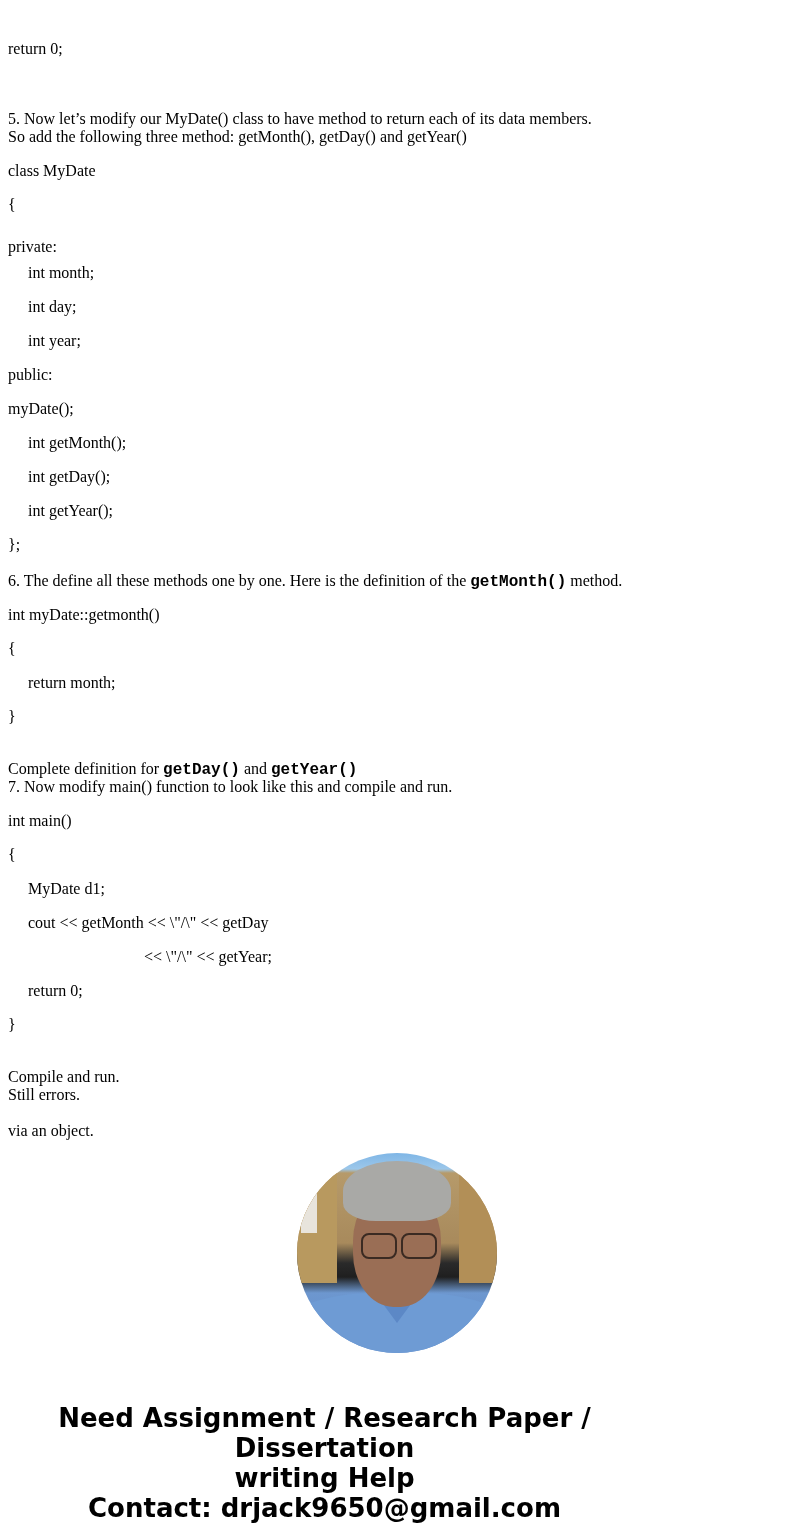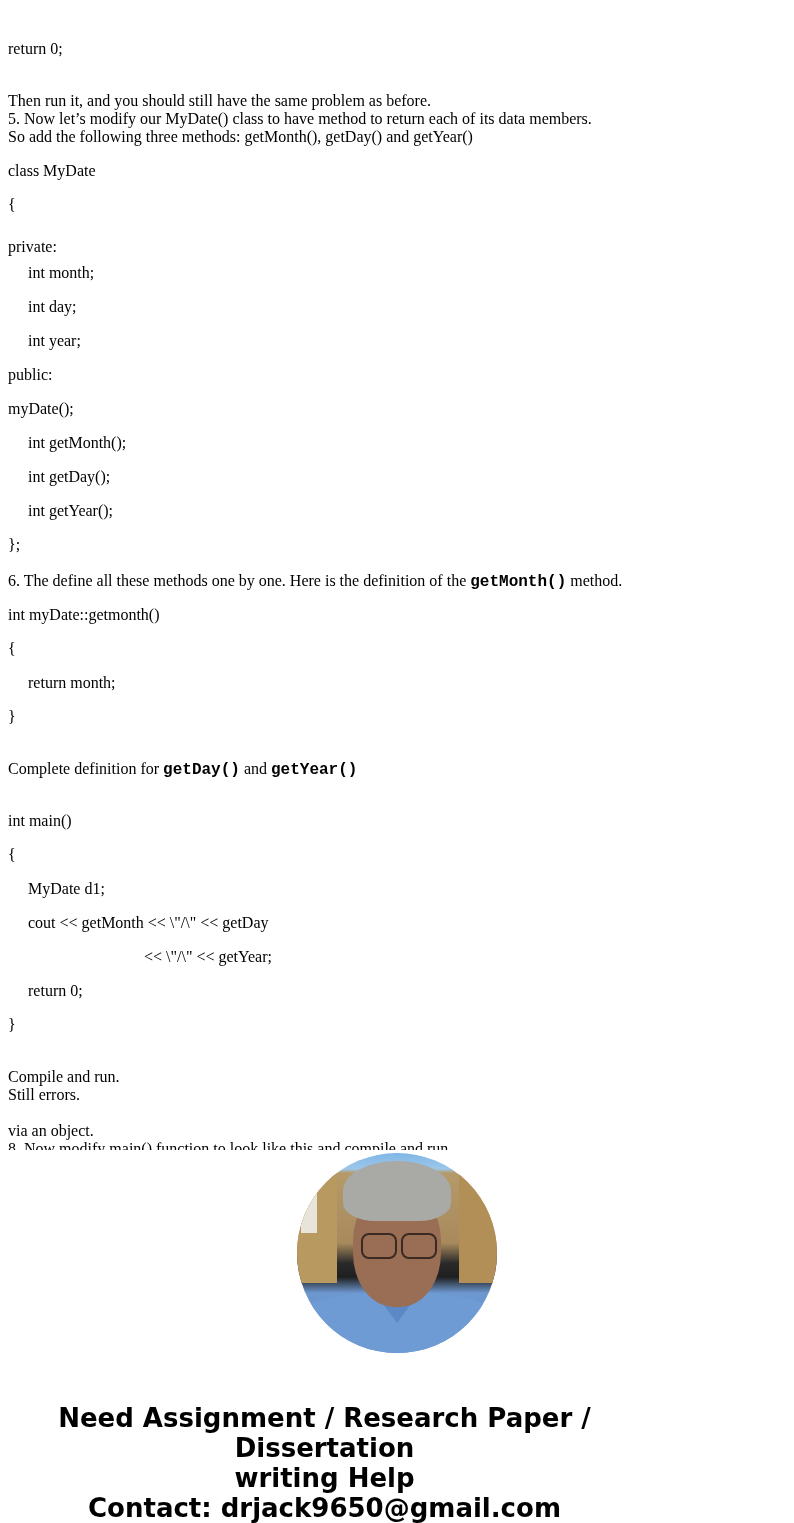"Then run it, and you" div.line { html: <div>Then run it, and you should still have the same problem as before.</div> -> none }
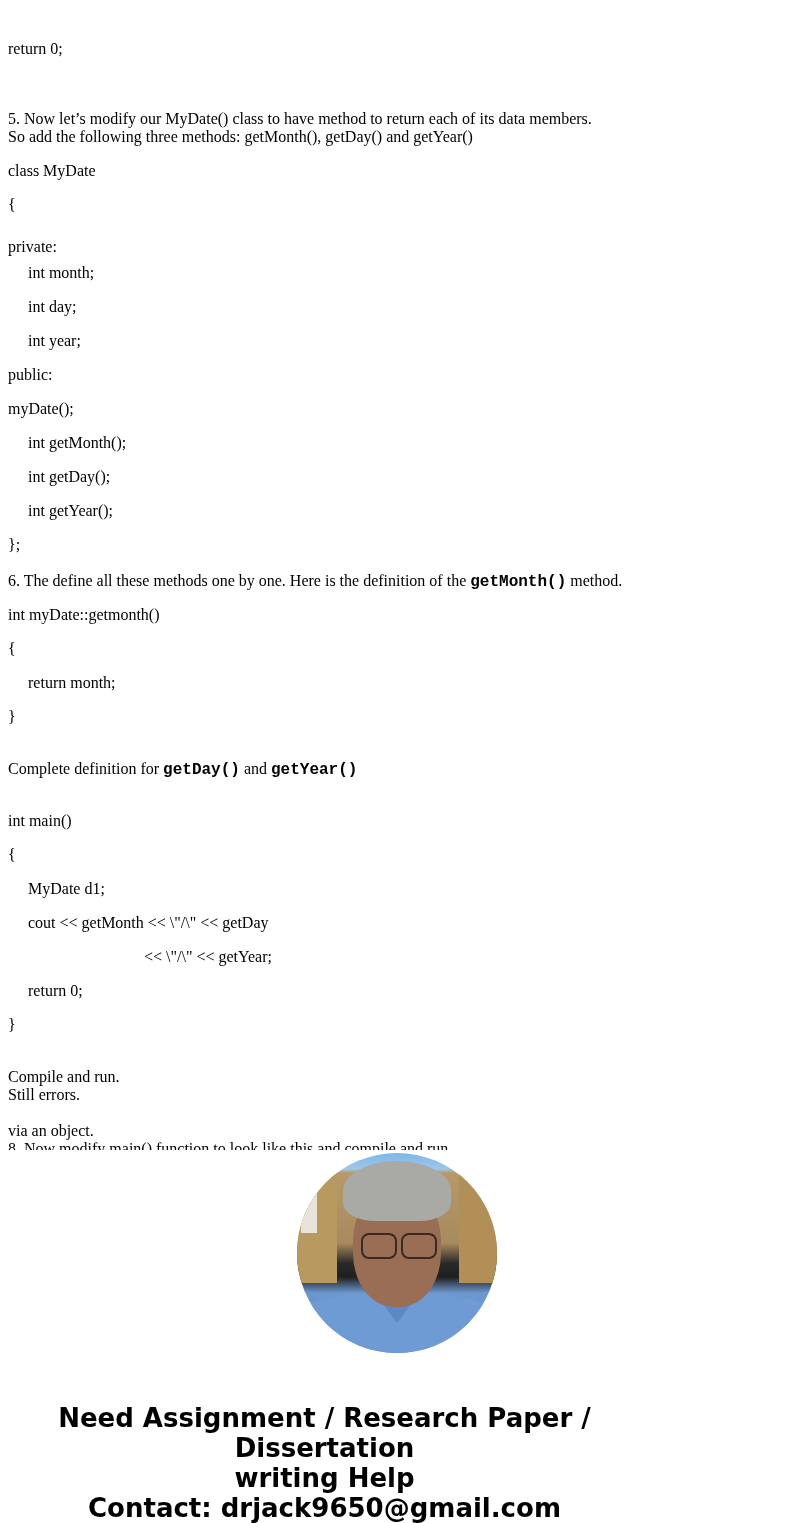"So add the following three" div.line { text: methods -> method }
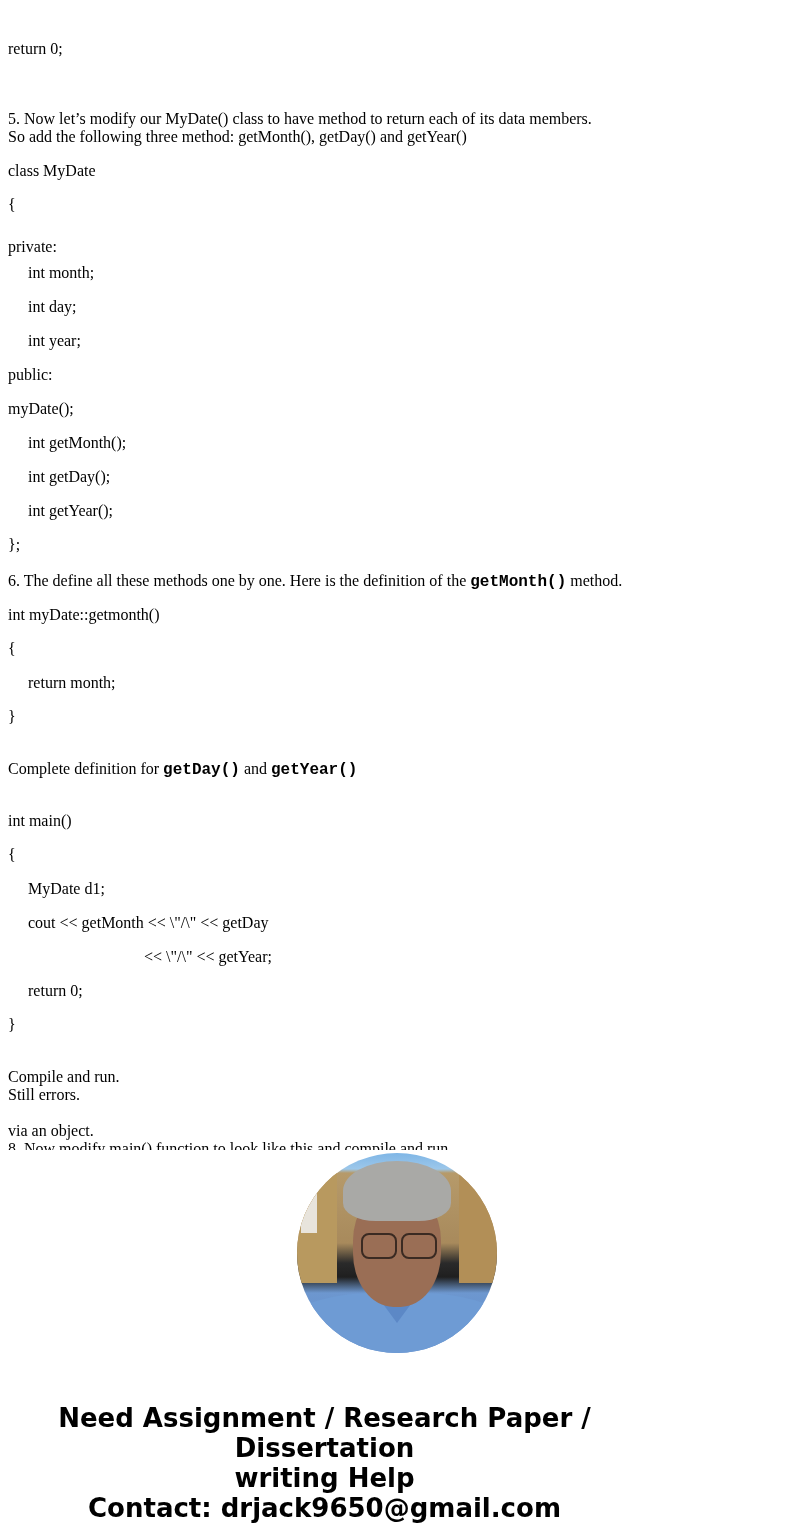"7. Now modify main() function" div.line { html: none -> <div>7. Now modify main() function to look like this and compile and run.</div> }
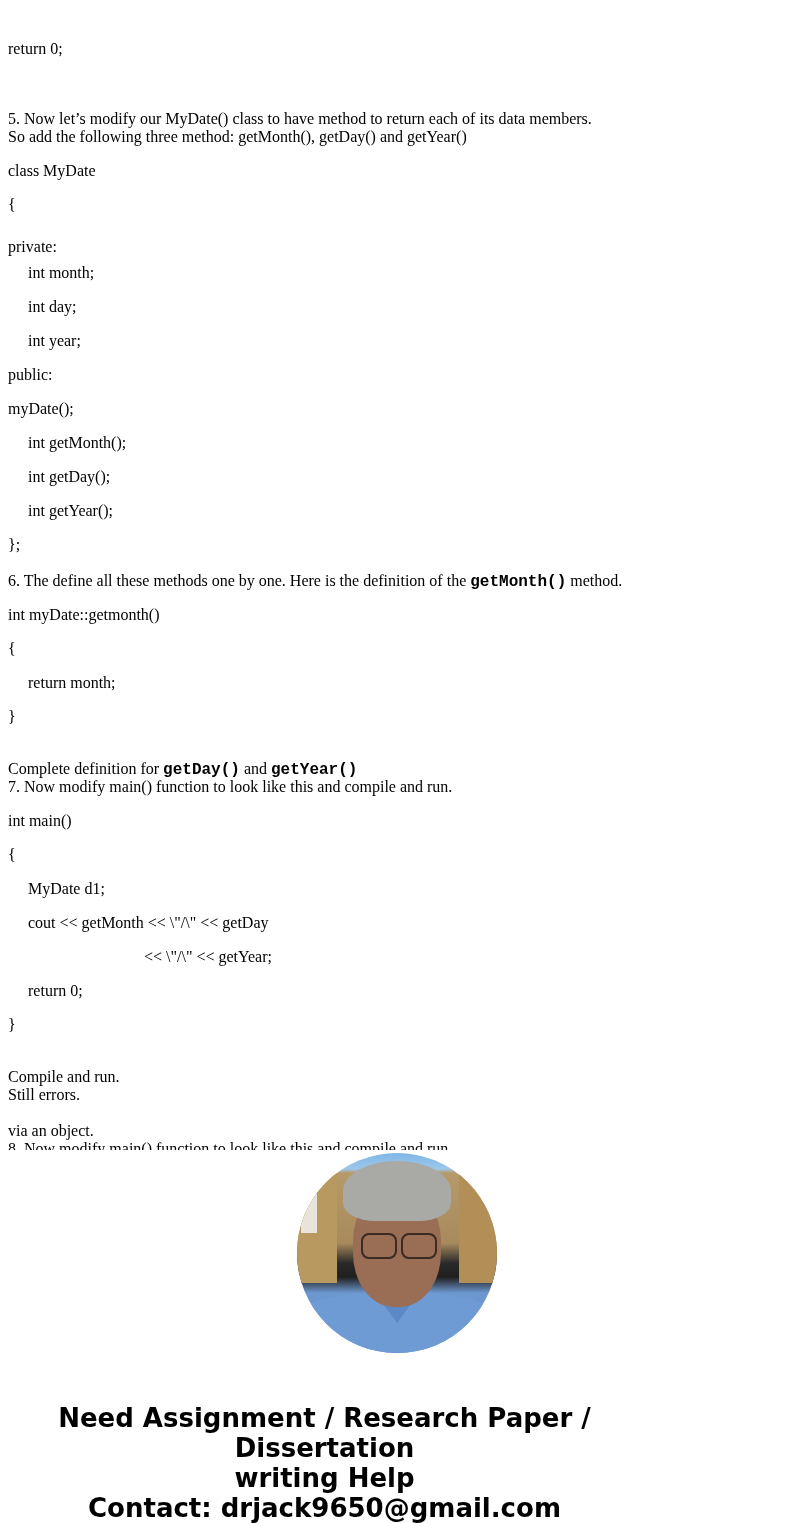"8. Now modify main() function" div.line { html: <div>8. Now modify main() function to look like this and compile and run.</div> -> none }
